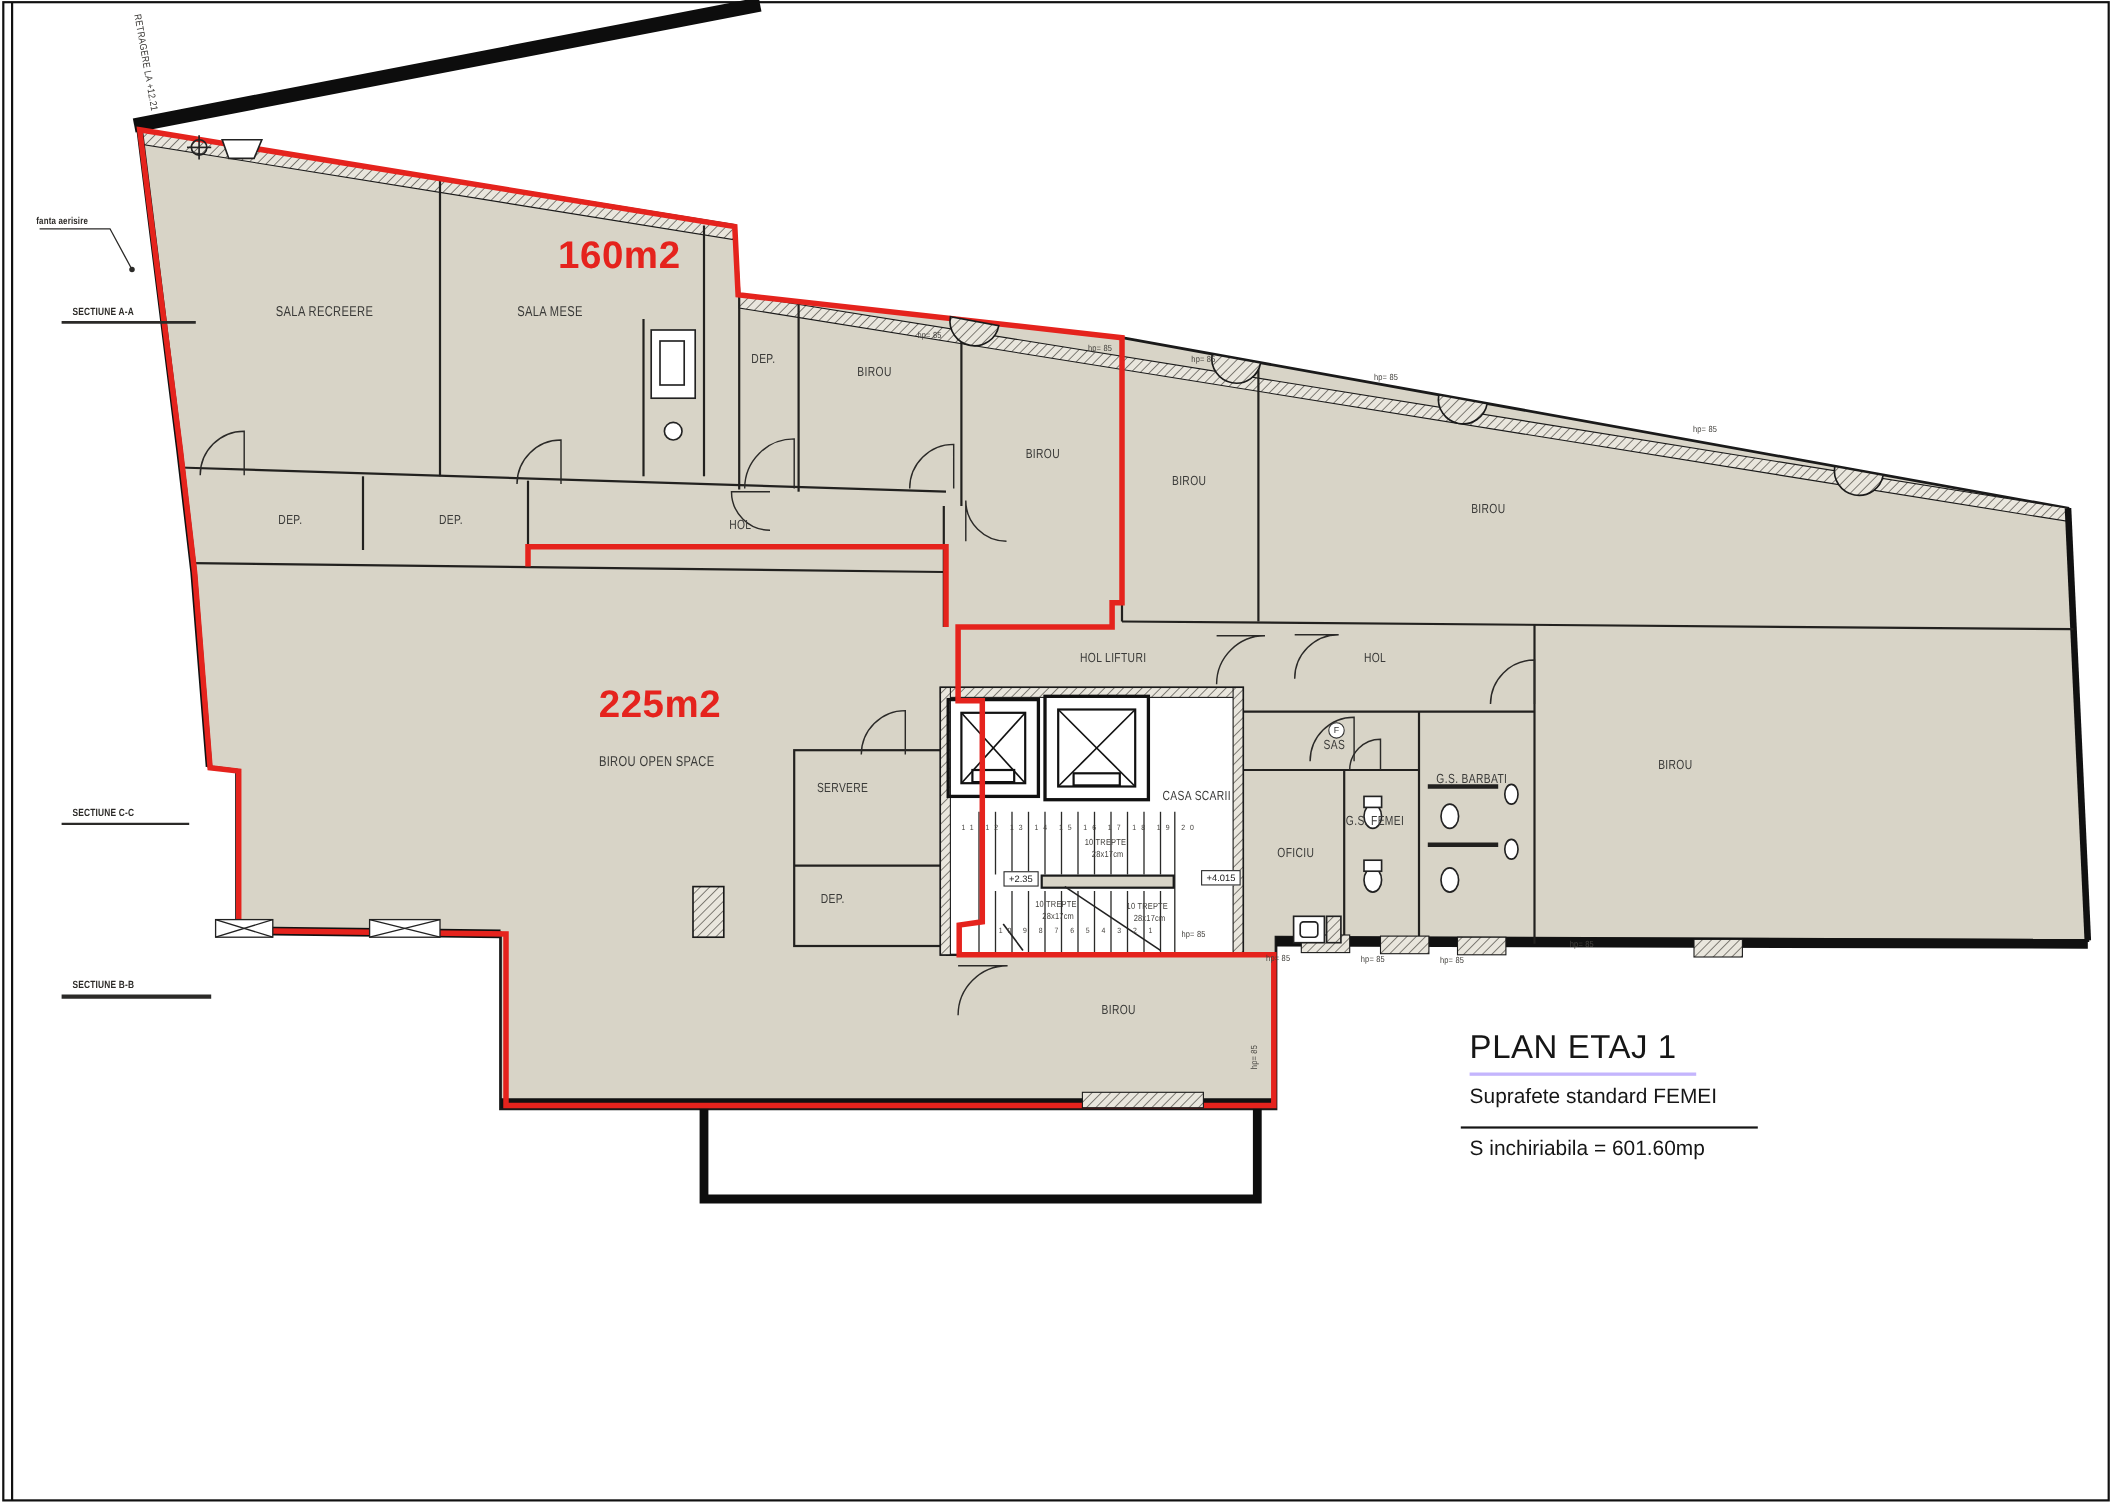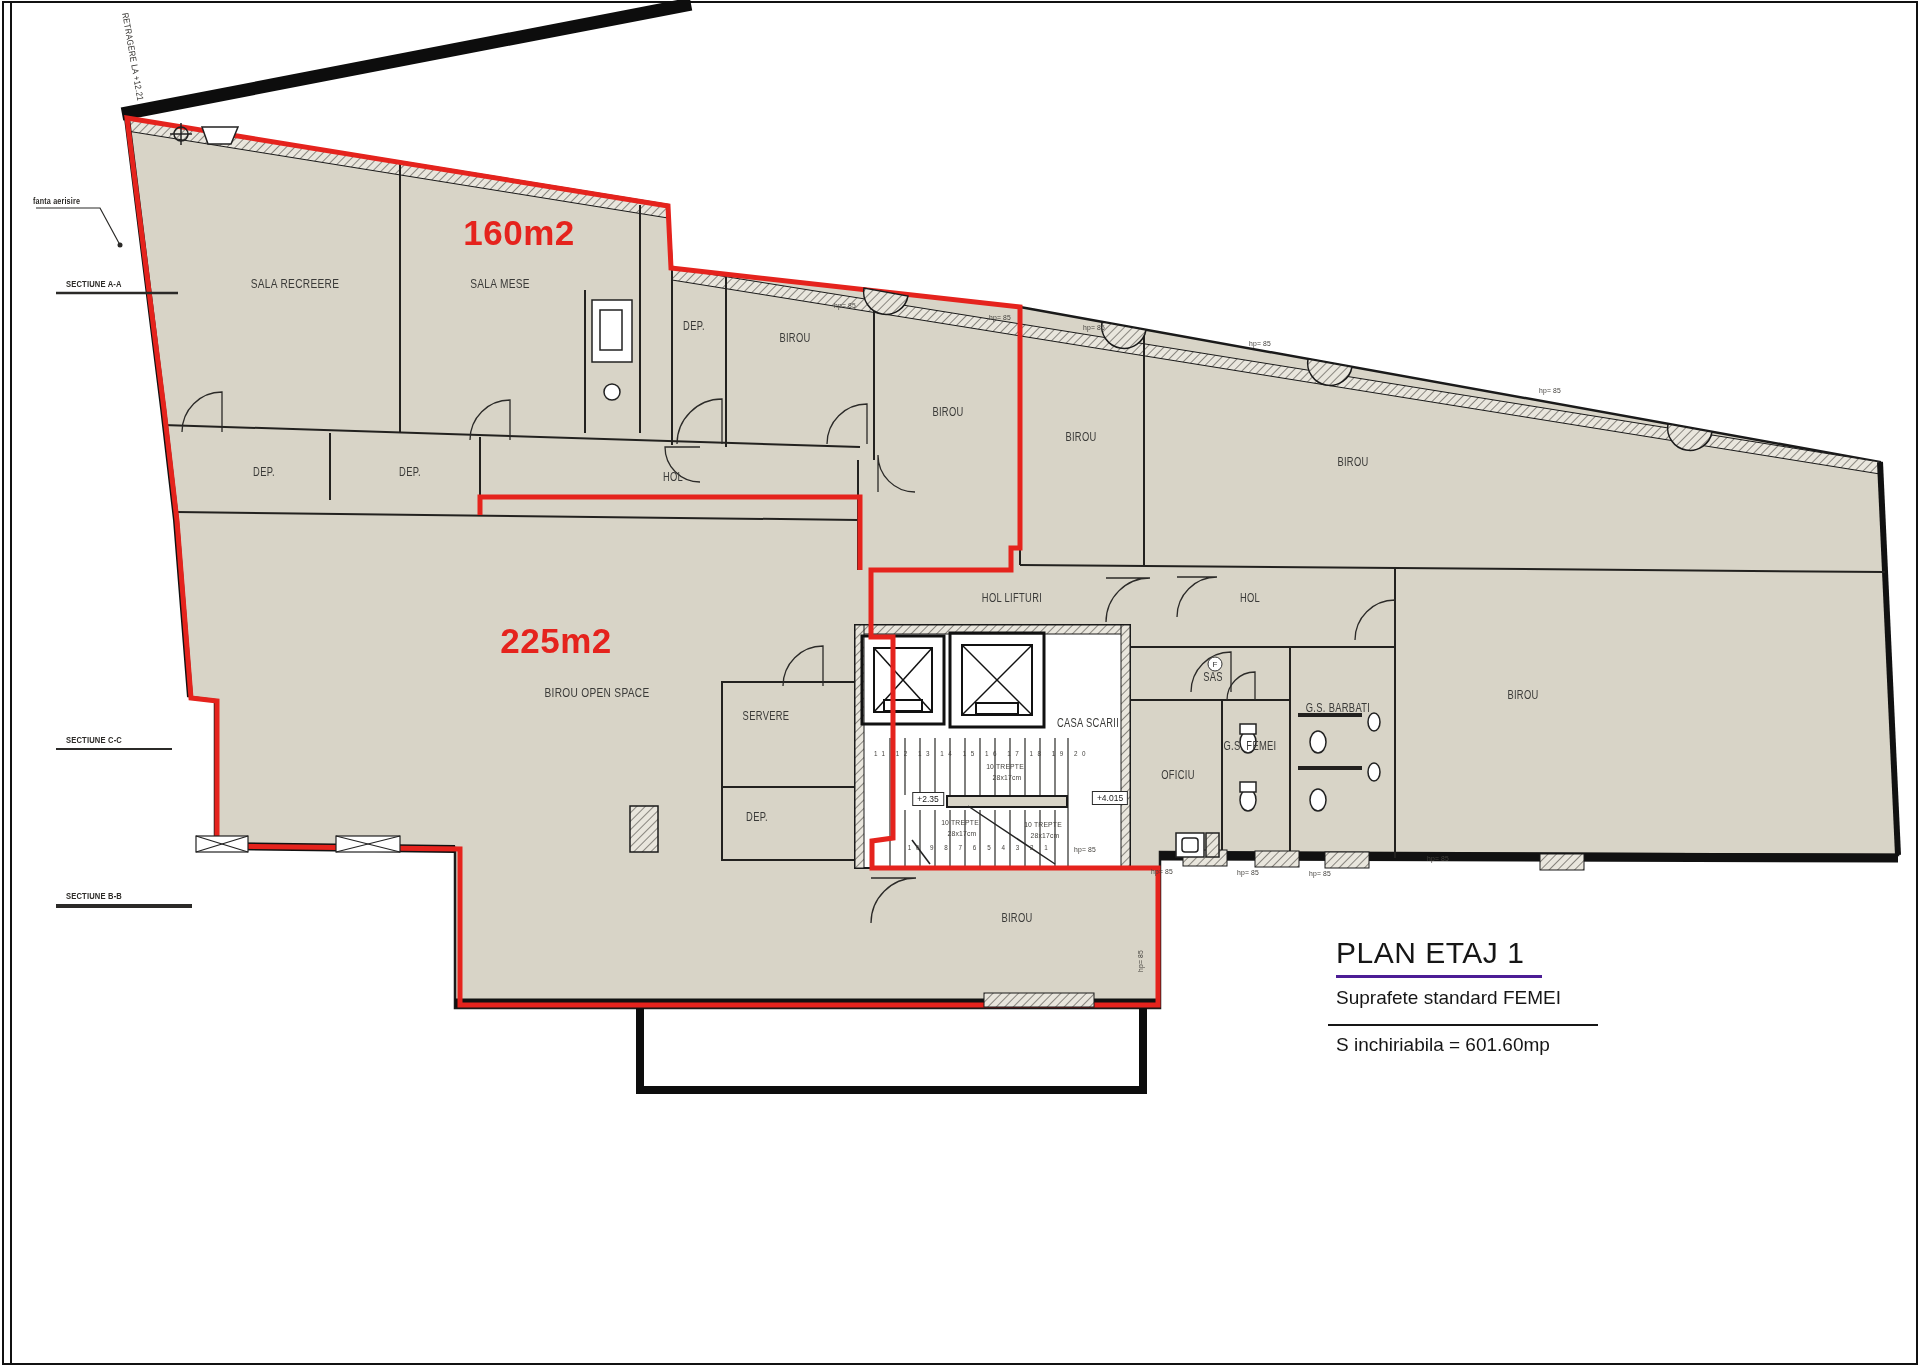"160m2" .zone { margin-left: none -> 44px }
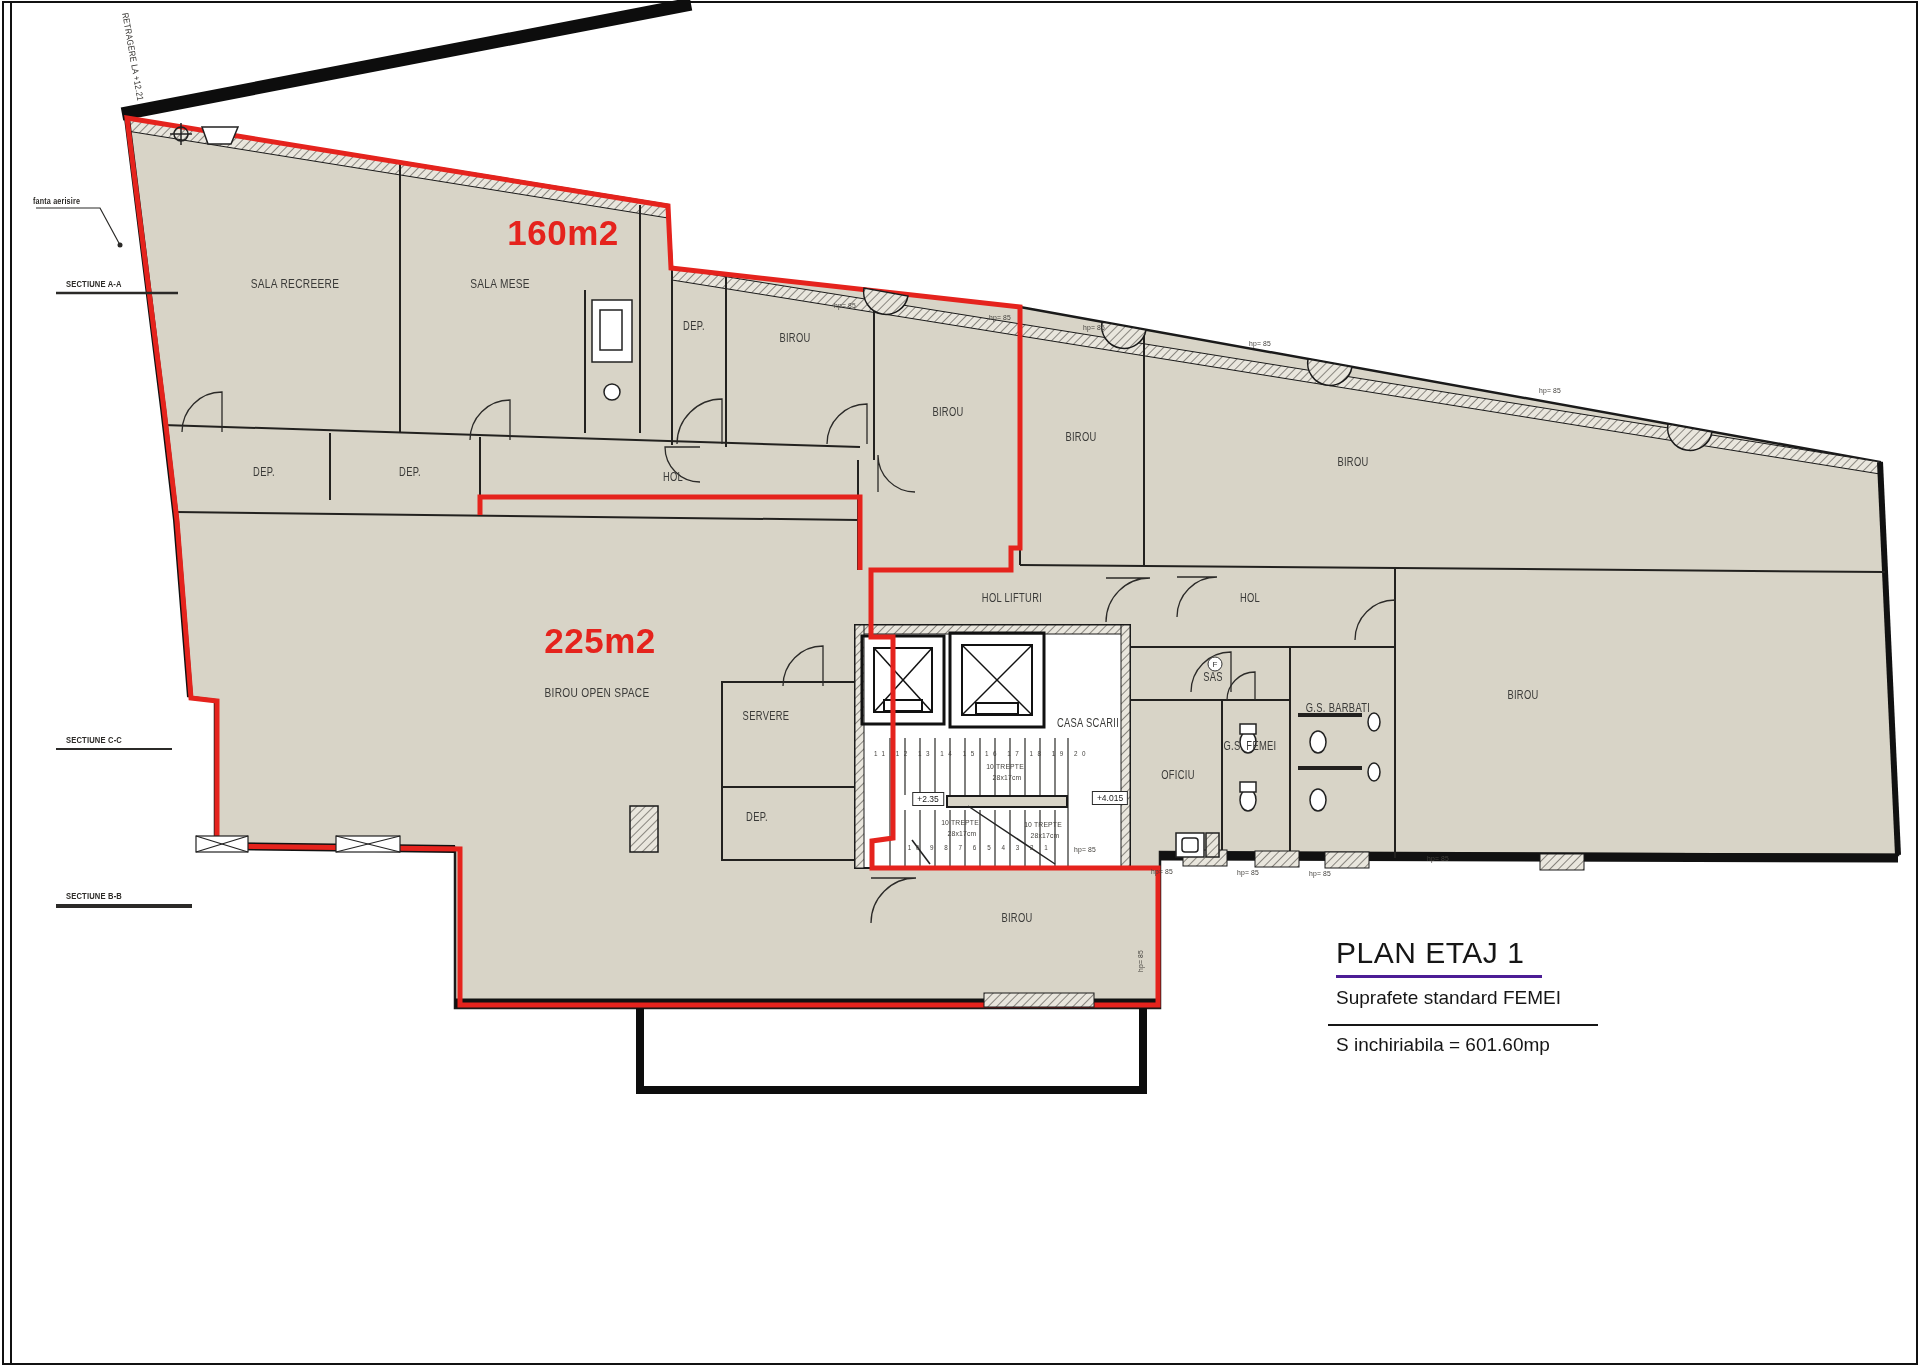"PLAN ETAJ 1" .tb-title { border-bottom: 3px solid #4c1d95 -> 3px solid #c4b5fd }
